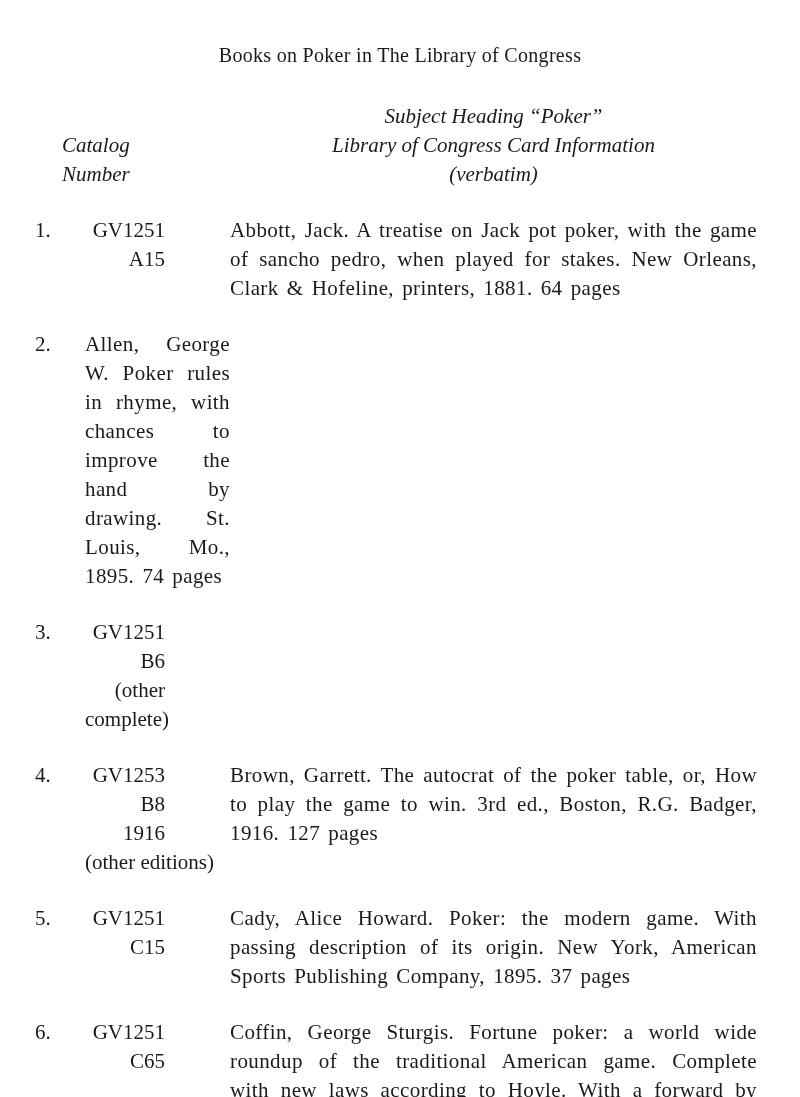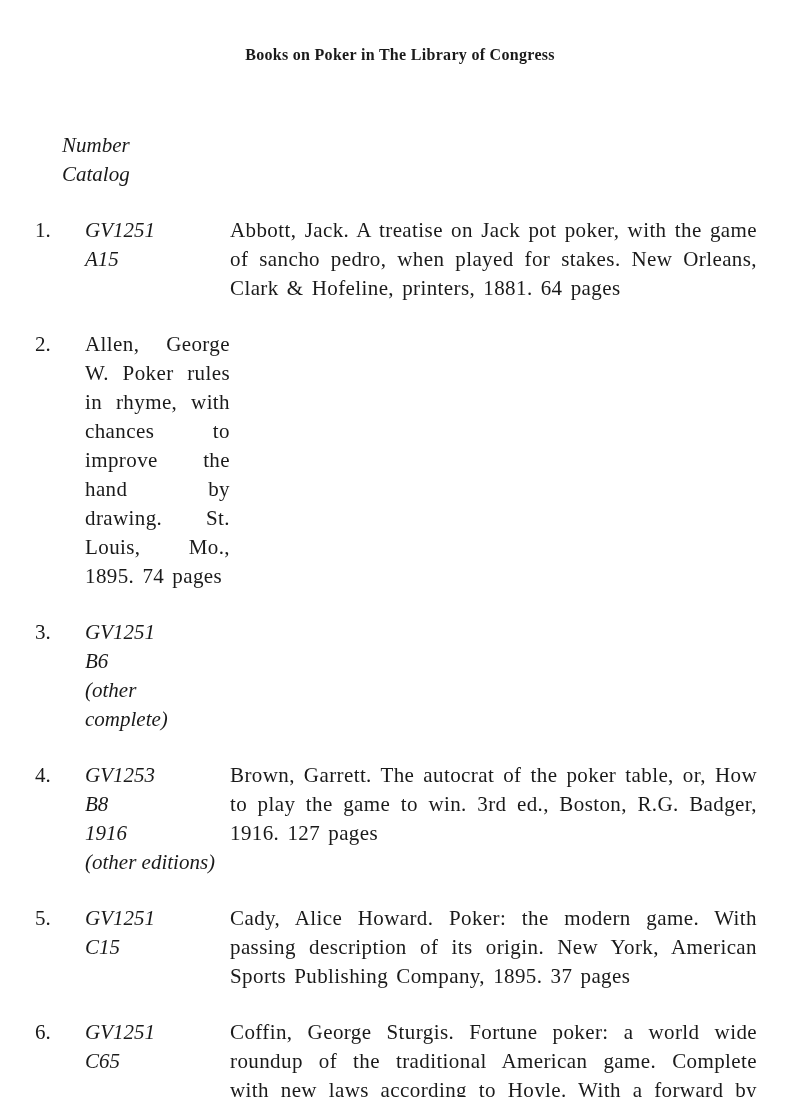"Books on Poker in The" .title { font-size: 16px -> 20px; font-weight: bold -> normal }
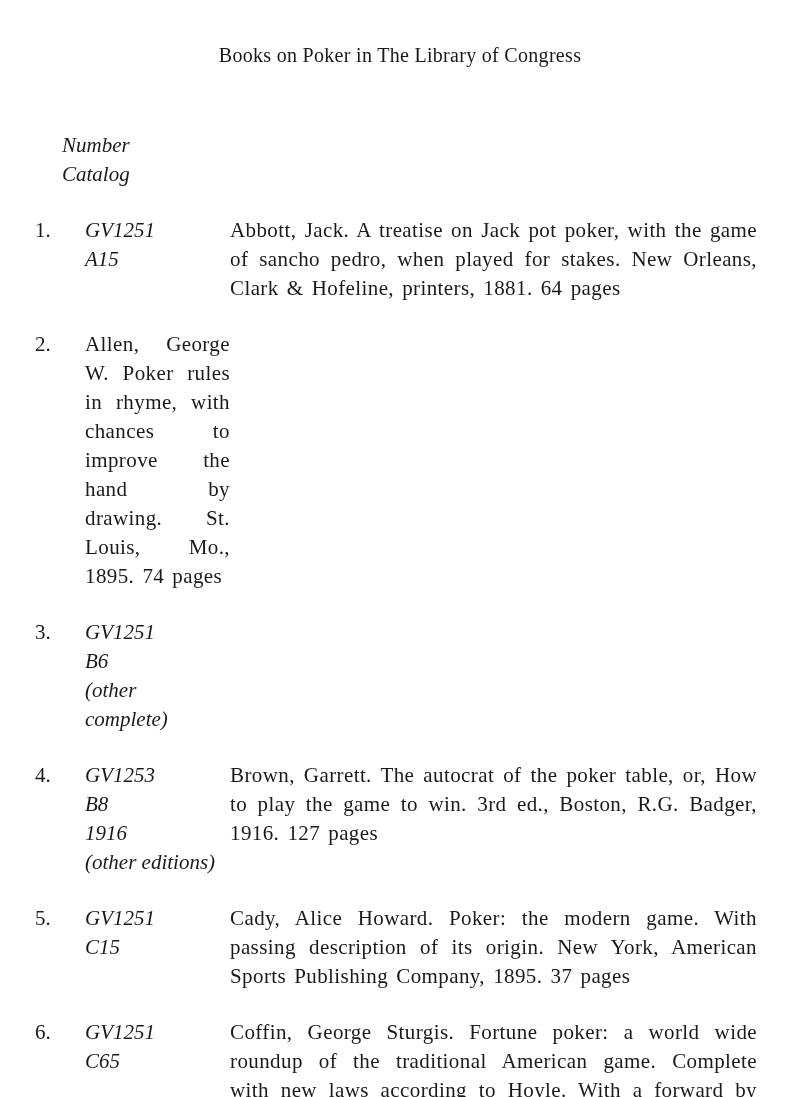"Subject Heading “Poker”" div.header-right { html: none -> <div> <div>Subject Heading “Poker”</div> <div>Library of Congress Card Information</div> <div>(verbatim)</div> </div> }
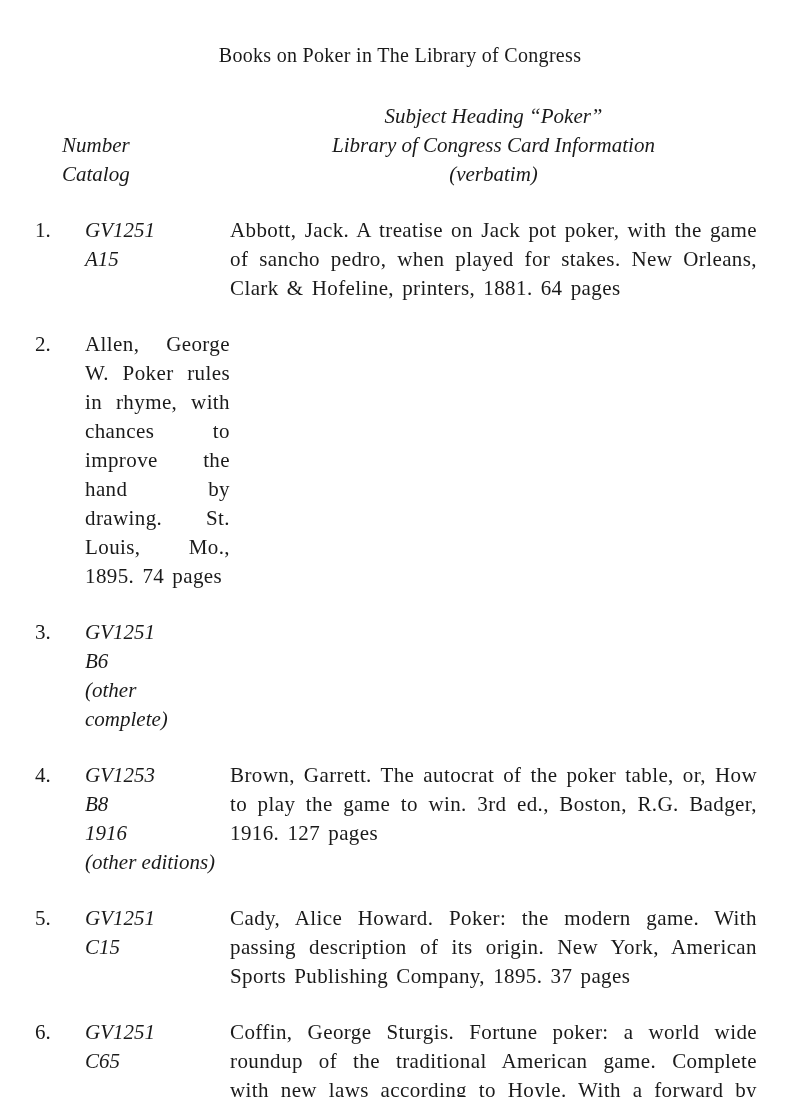"Number" div { order: before "Catalog" -> after "Catalog" }
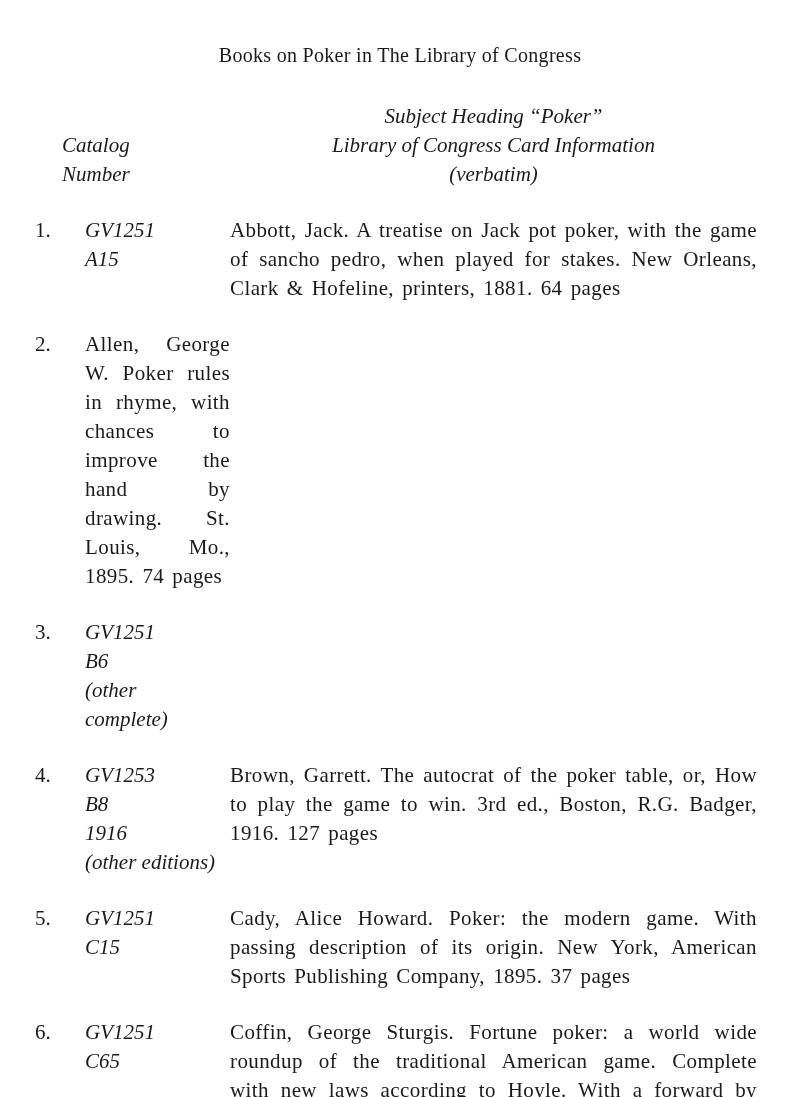"GV1251" .cat-line { font-style: italic -> none; text-align: left -> right }
